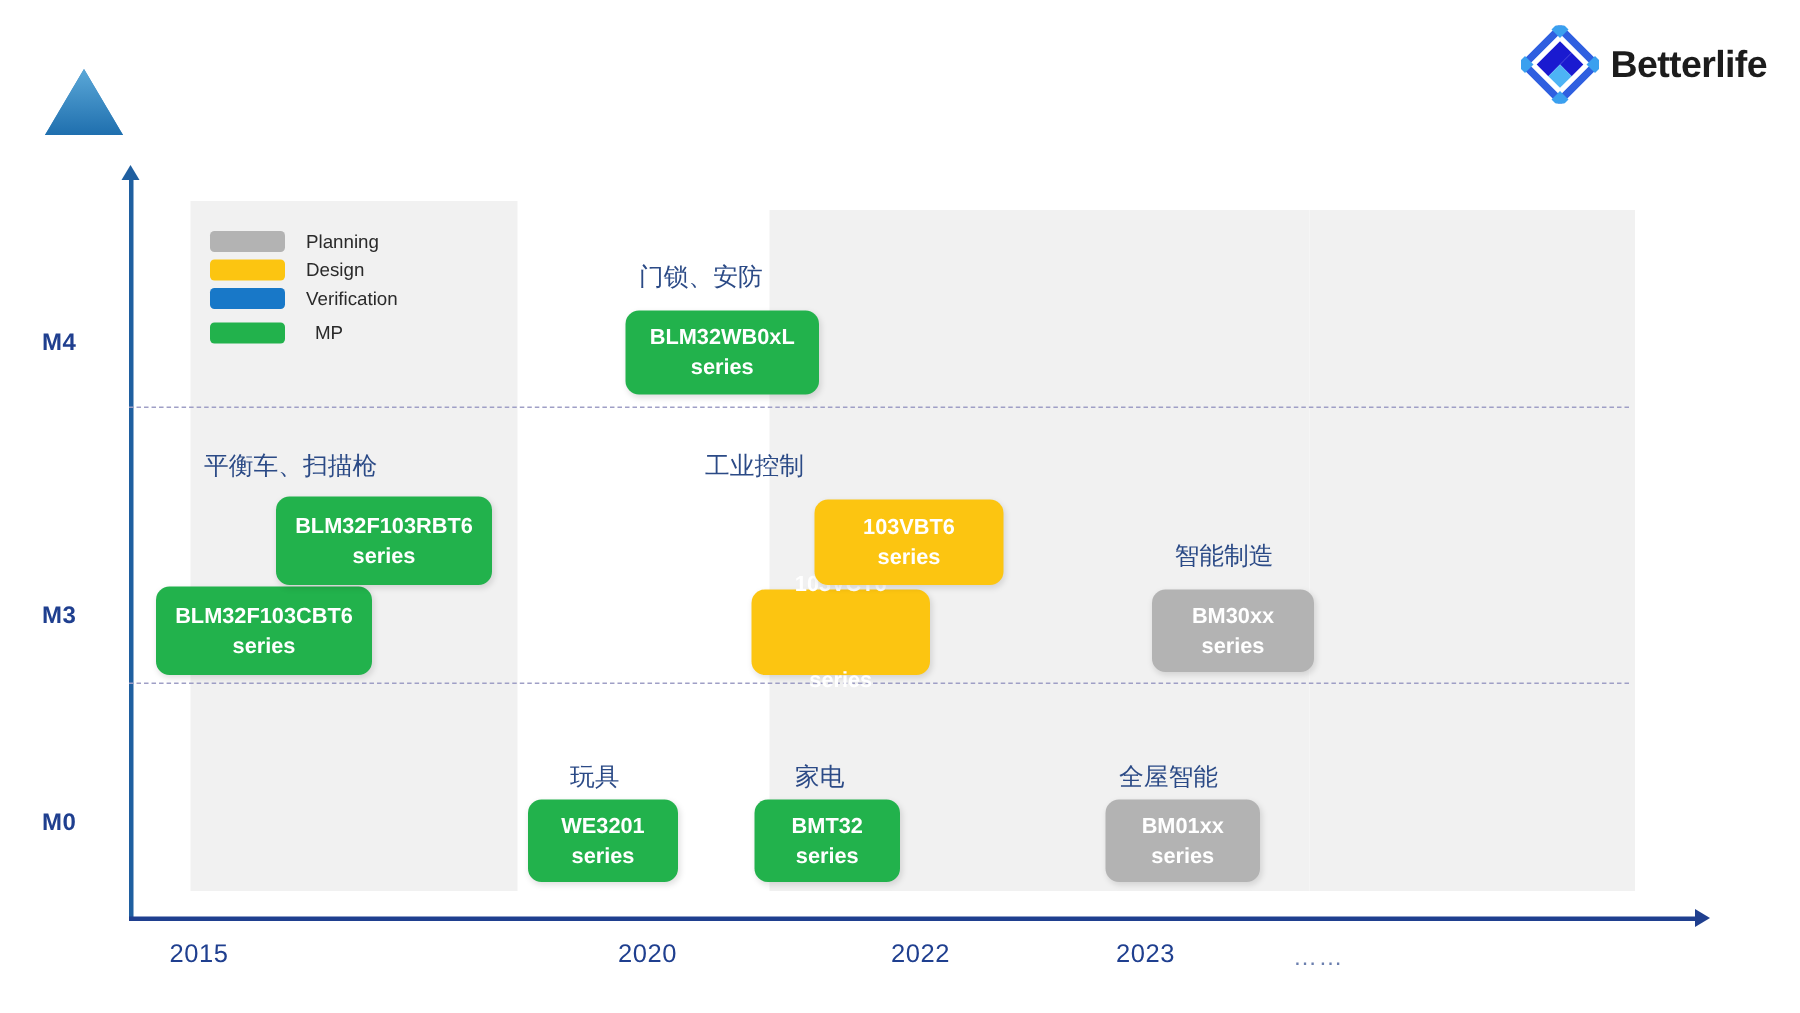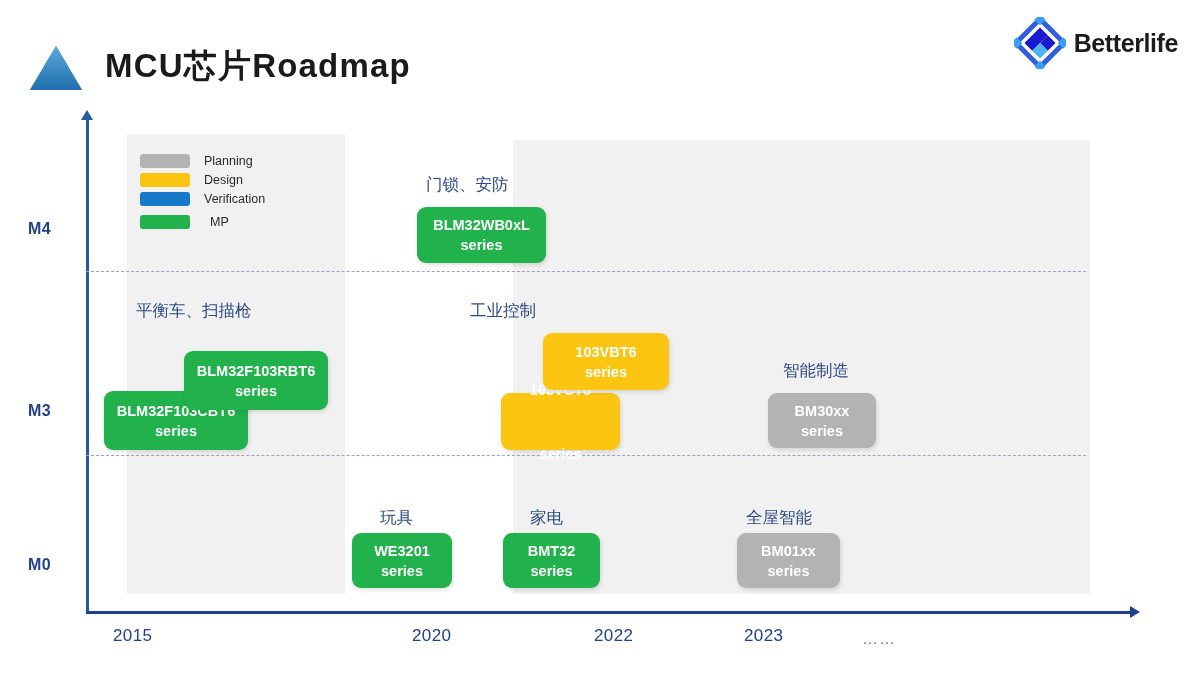"MCU芯片Roadmap" div.page-title { html: <div>MCU芯片Roadmap</div> -> none }
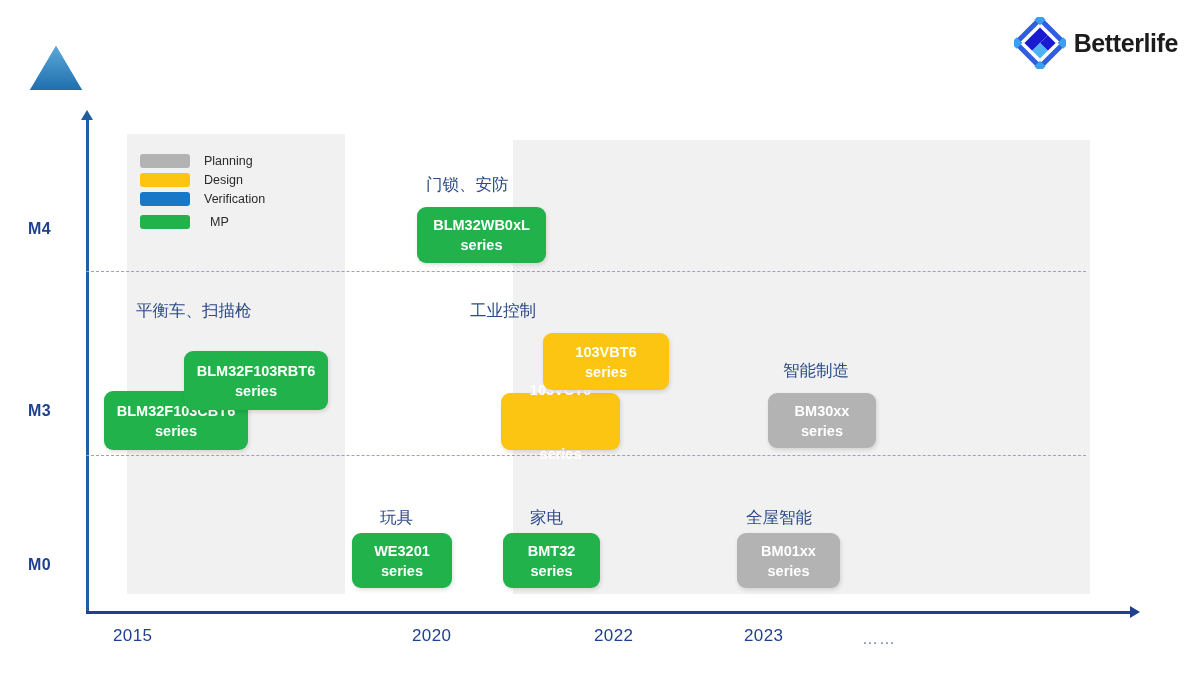"BLM32F103RBT6" div.box { margin-top: 20px -> none }
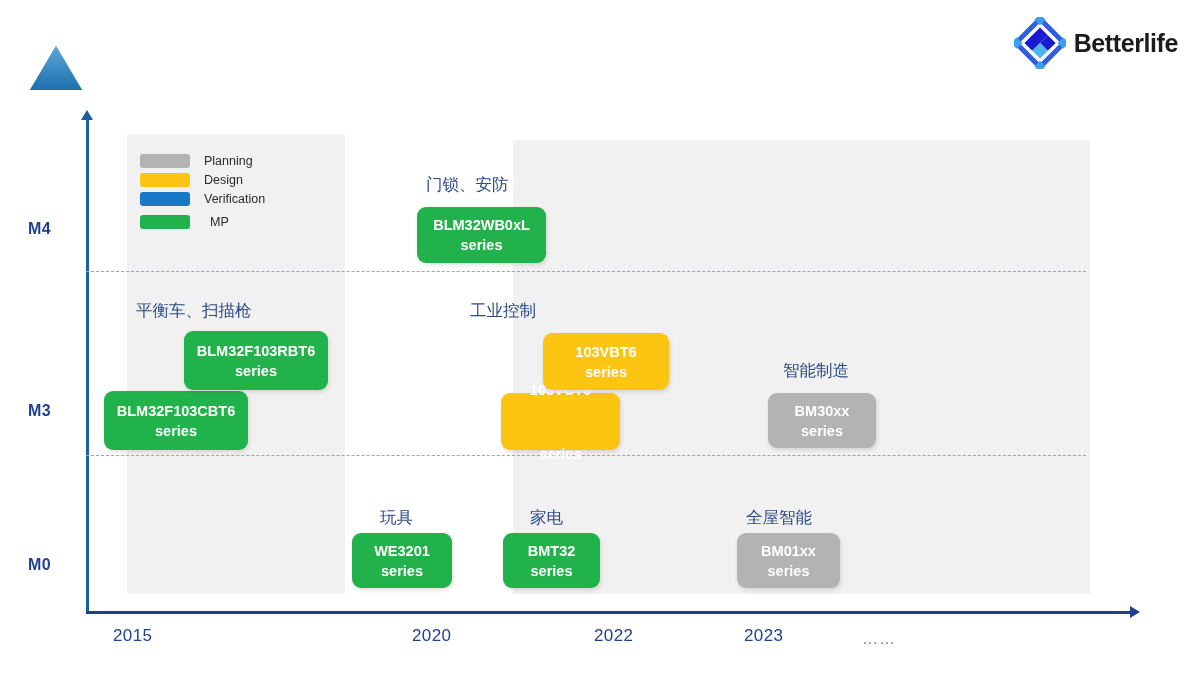"M0" div.ylabel { top: 556px -> 540px }
